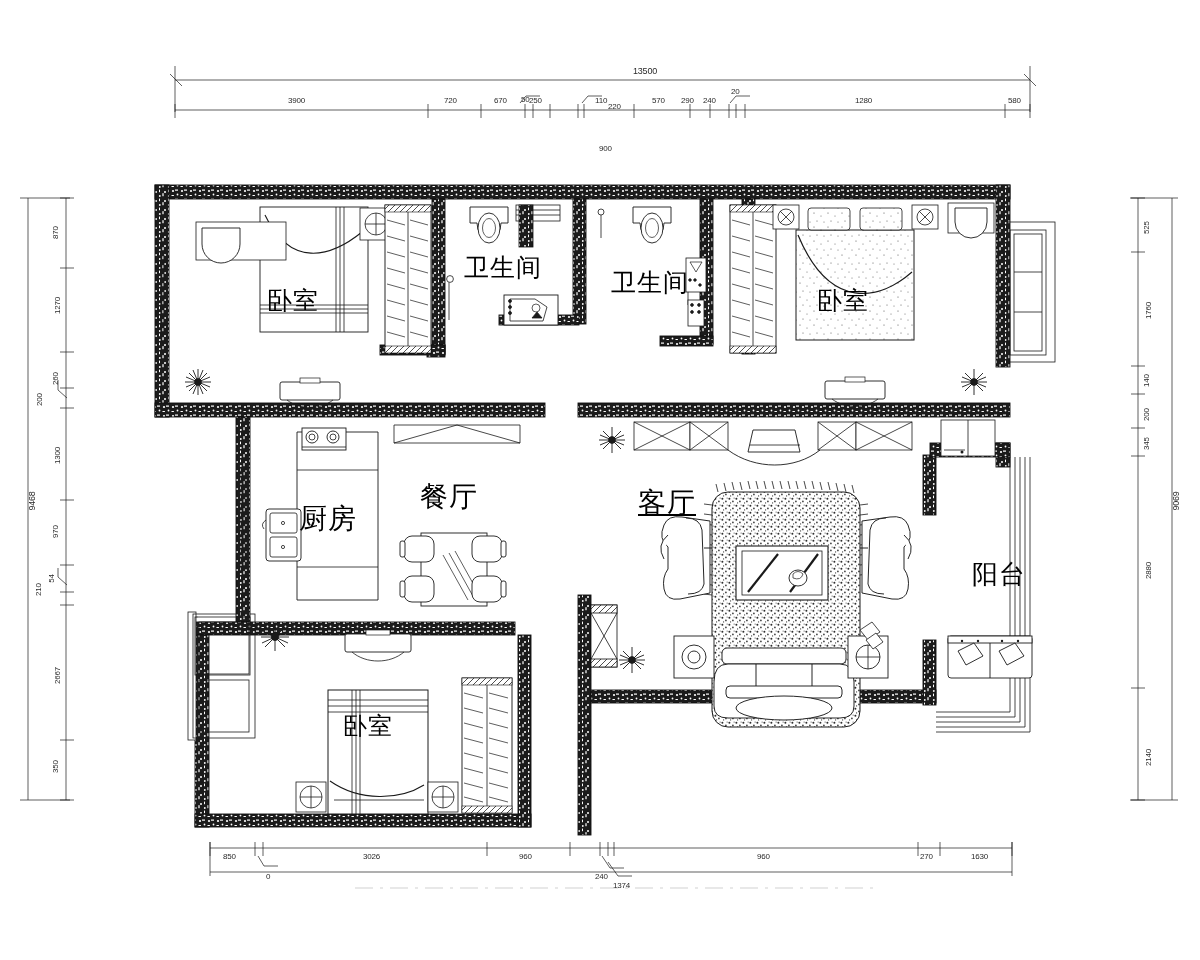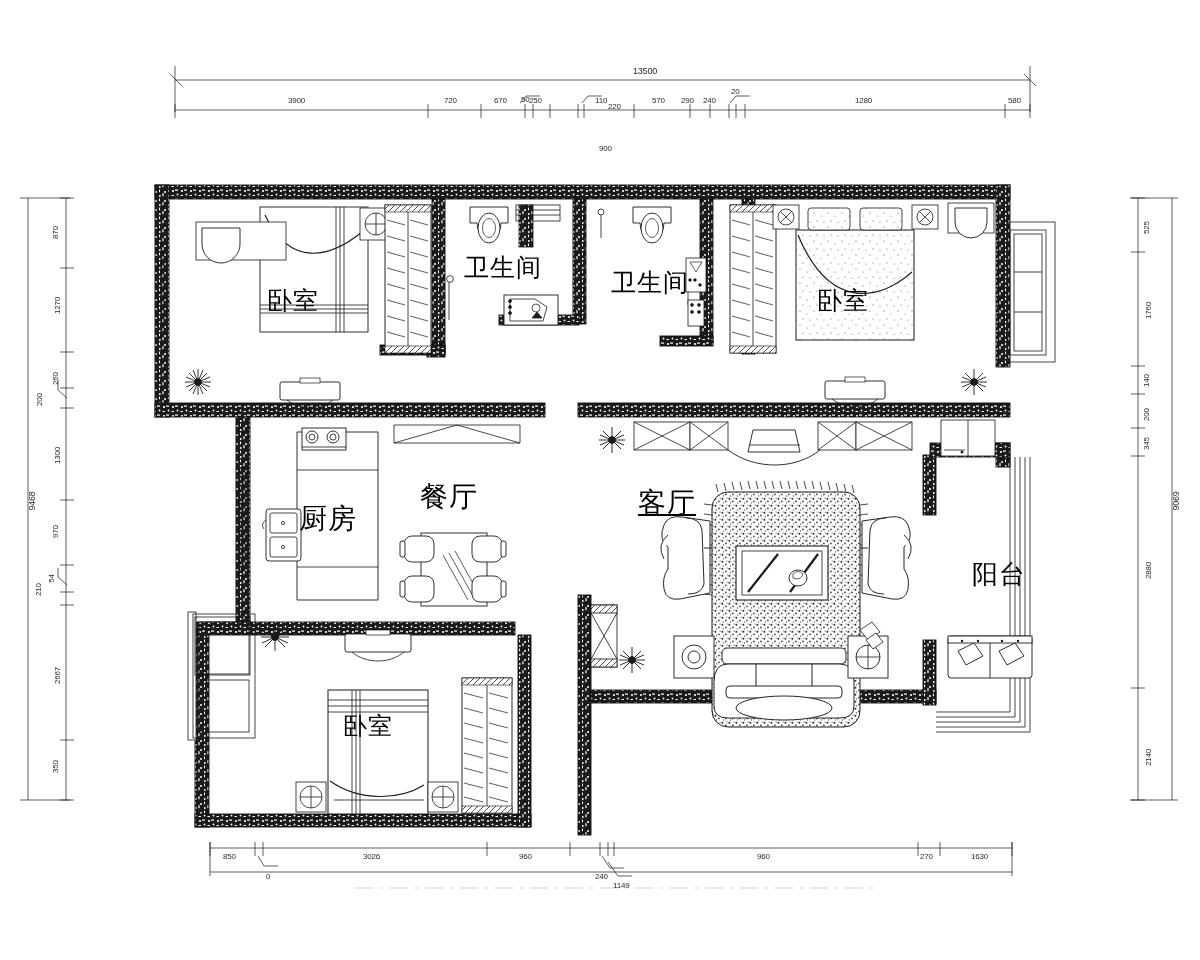"1149" div.dimtext { text: 1149 -> 1374 }
